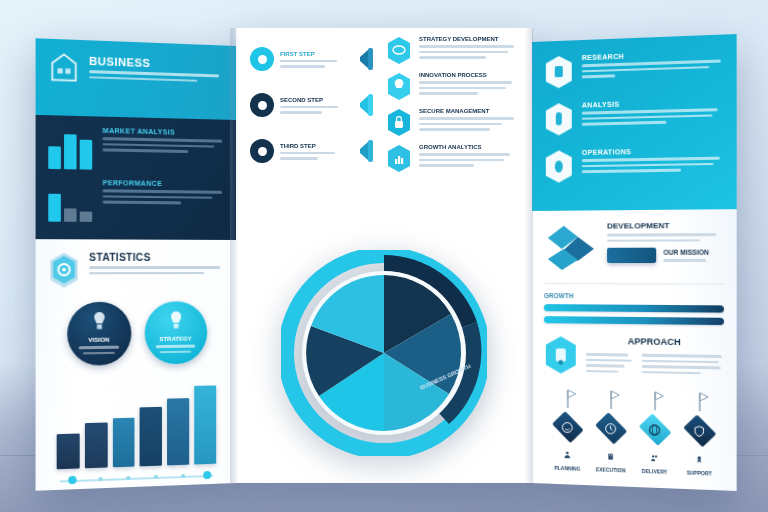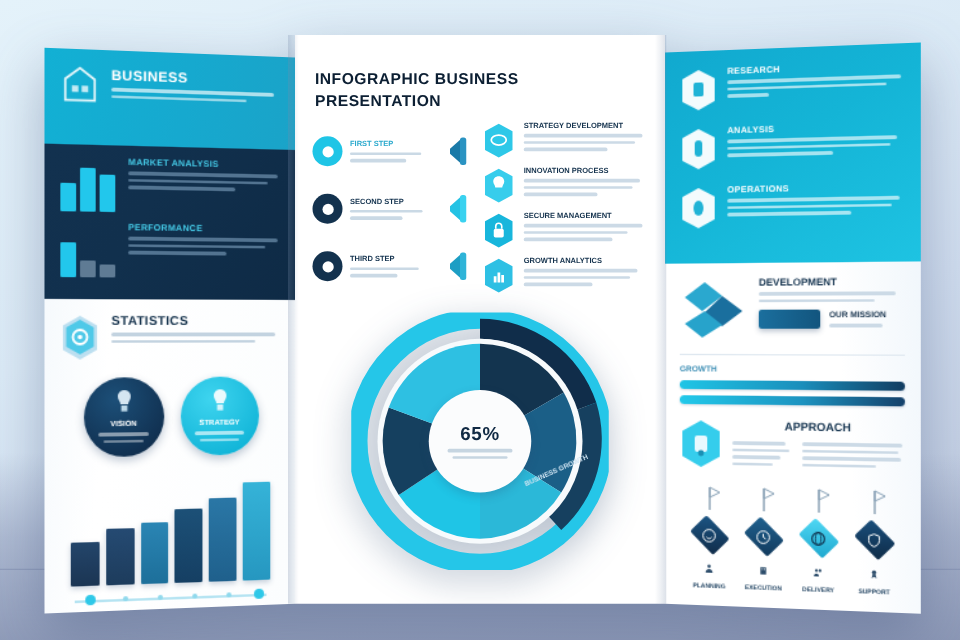"INFOGRAPHIC BUSINESS PRESENTATION" div { html: <div> <div>INFOGRAPHIC BUSINESS PRESENTATION</div> </div> -> none }
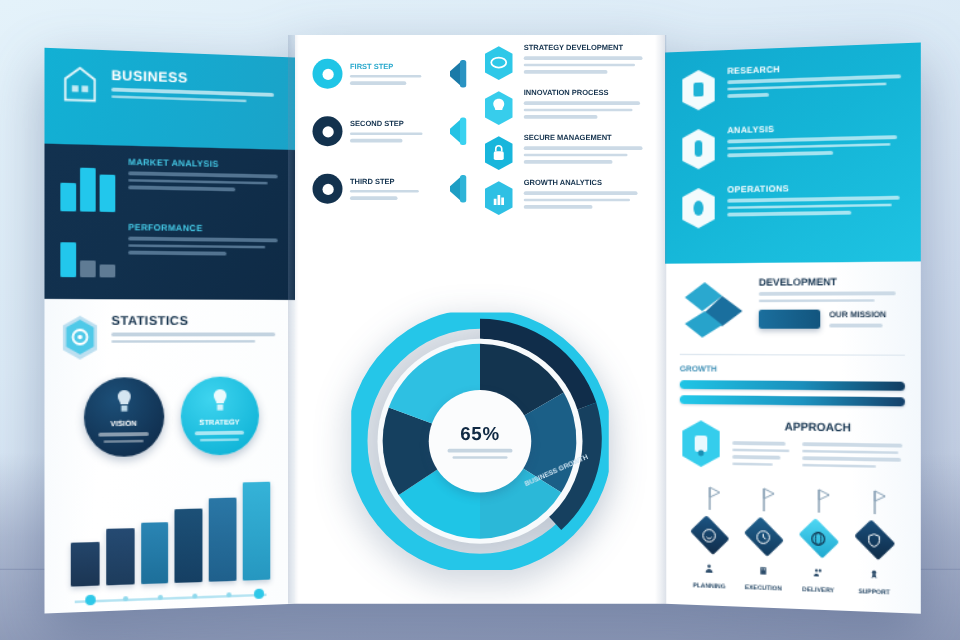"65%" div { html: <div> <div>65%</div> <div></div> <div></div> </div> -> none }
